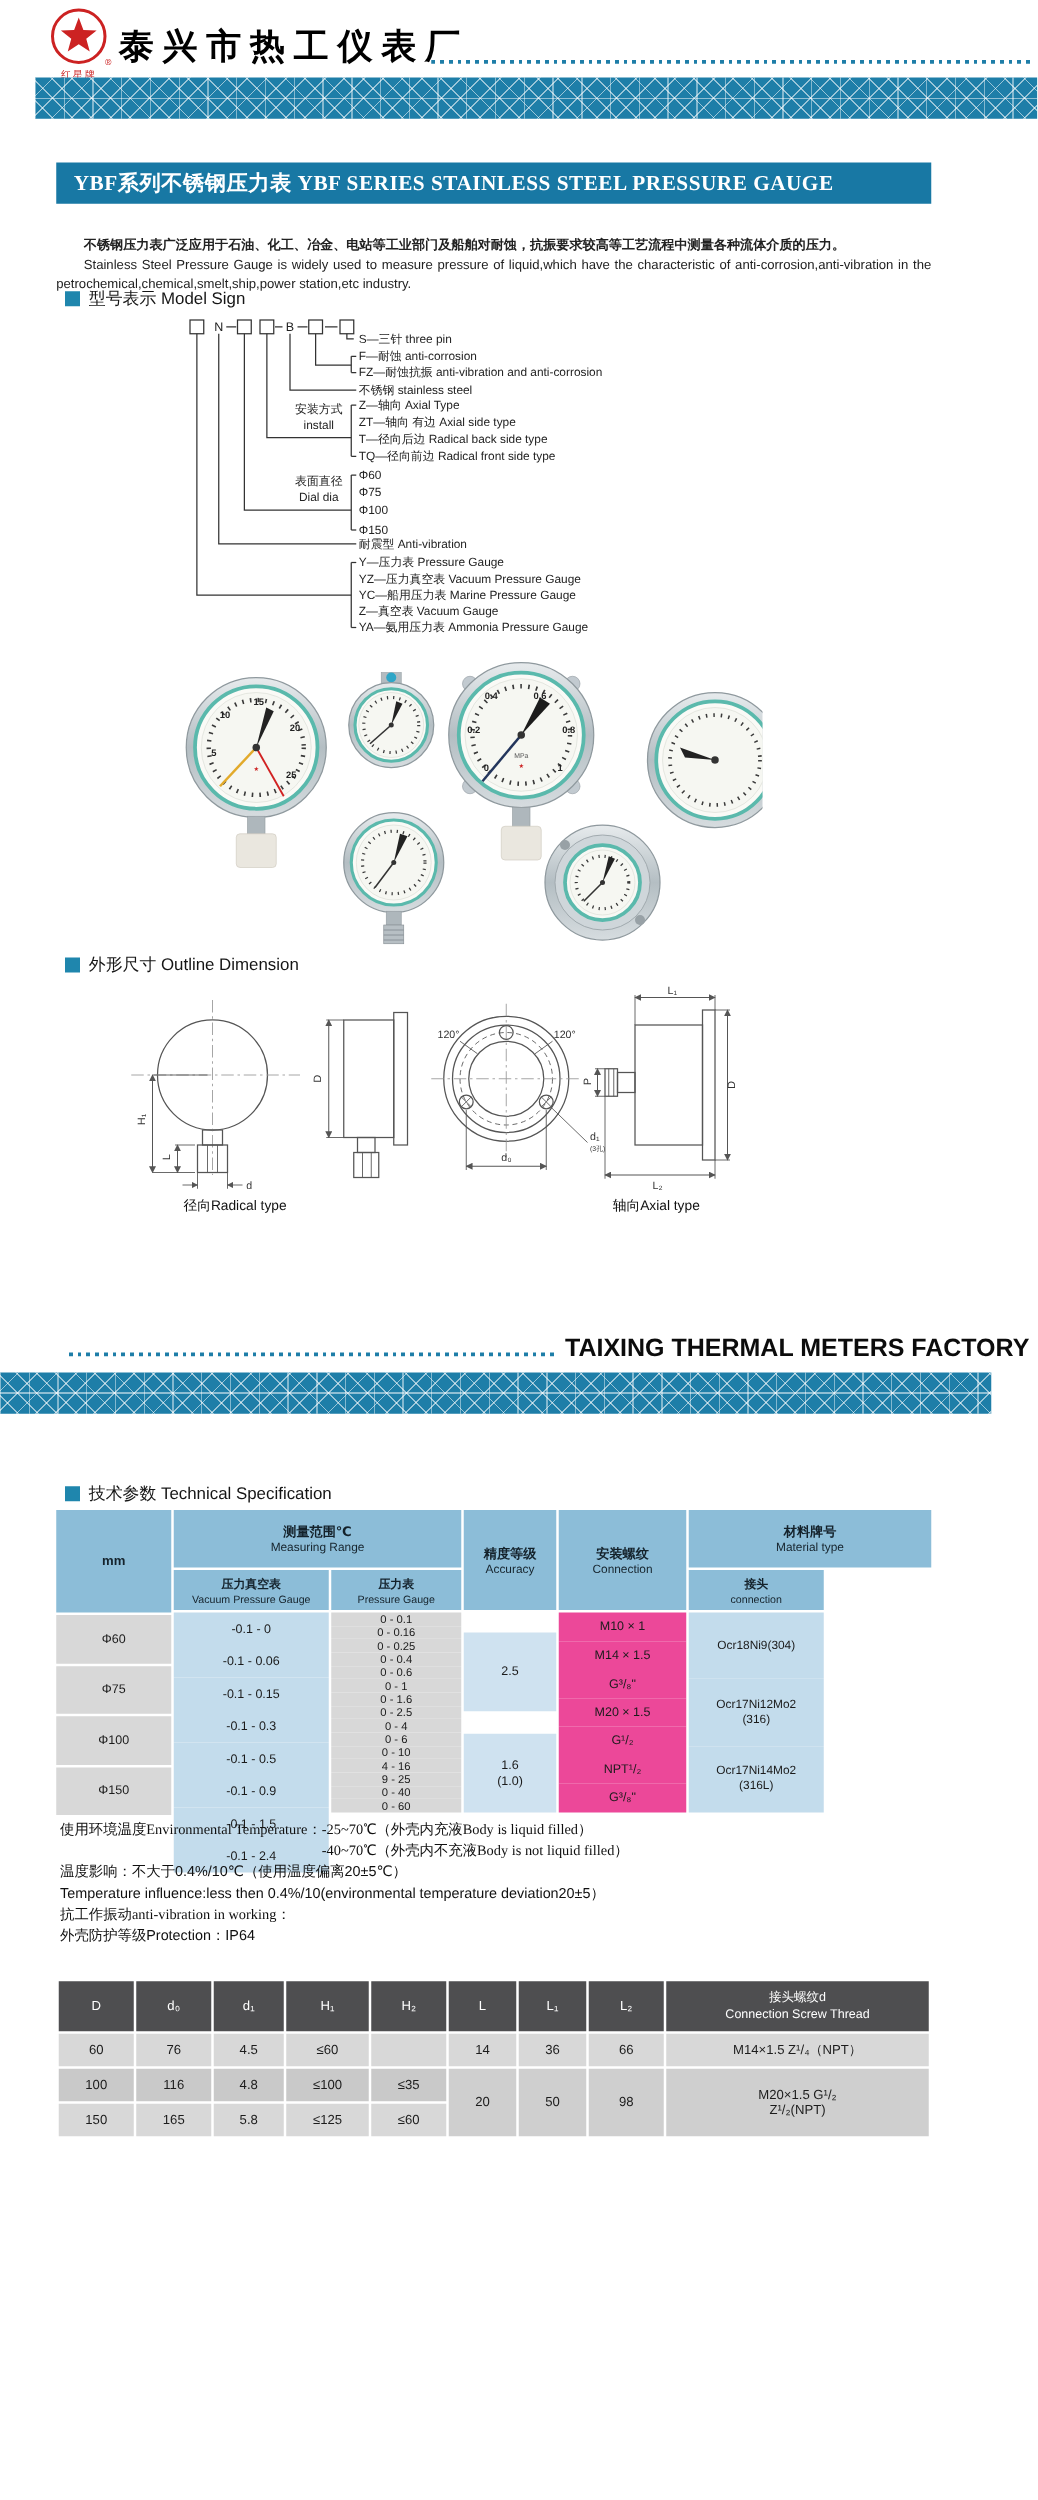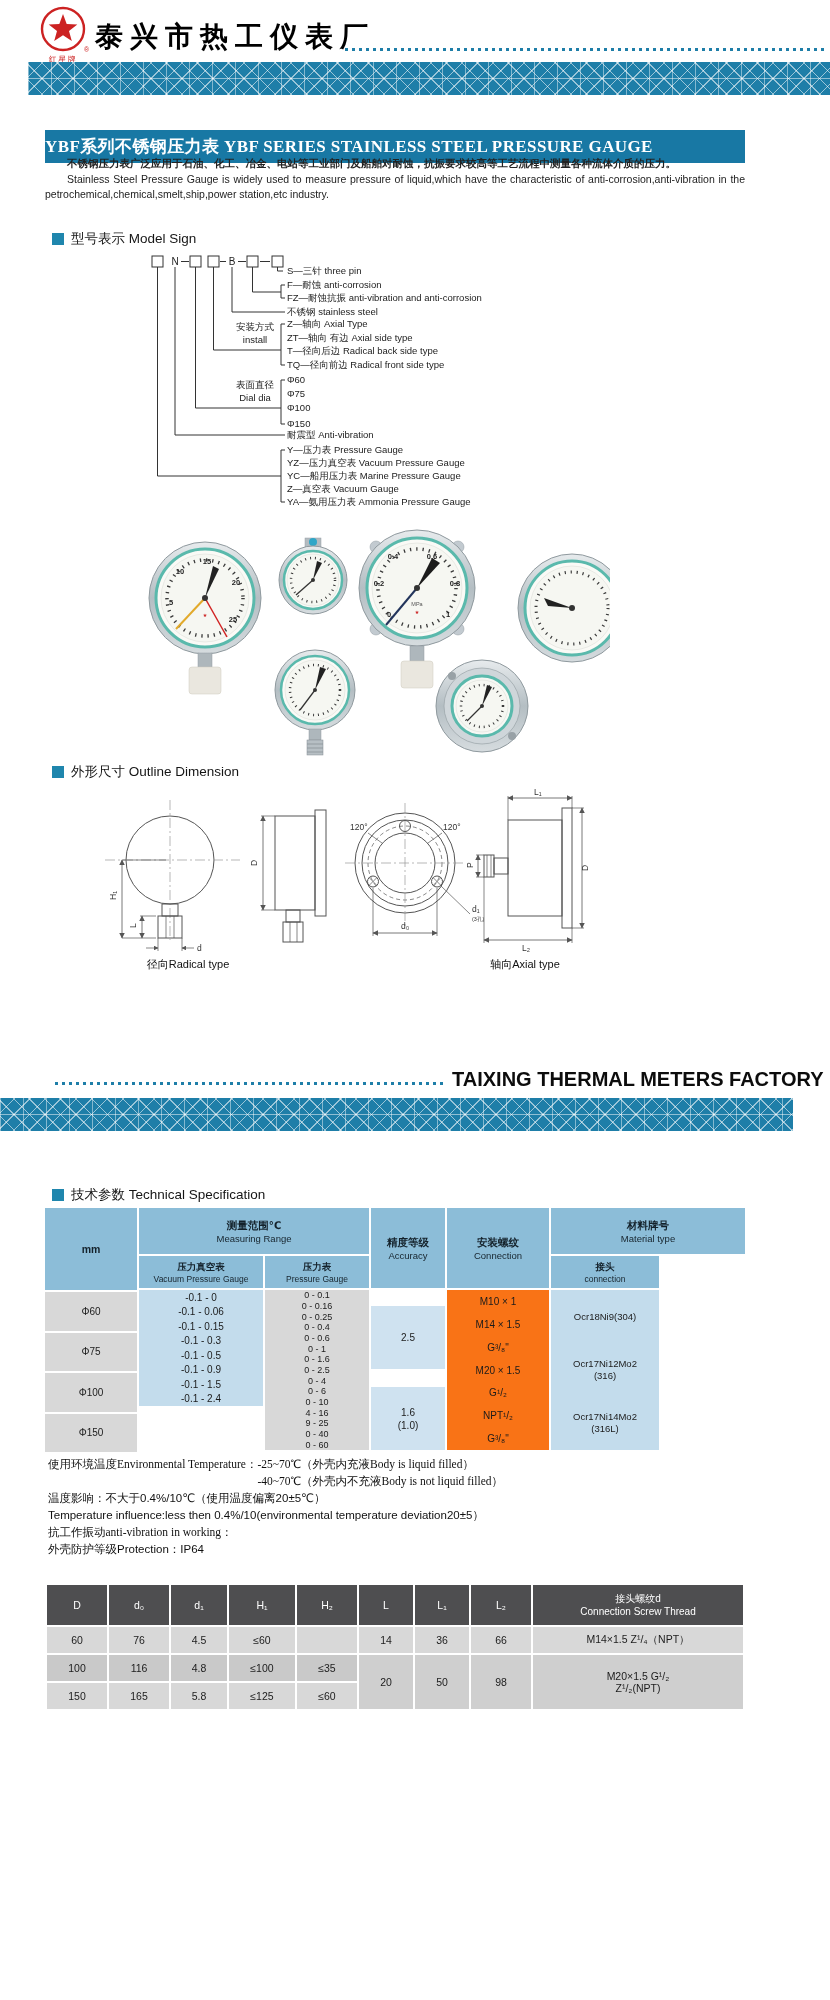"YBF系列不锈钢压力表 YBF SERIES STAINLESS STEEL" .title-banner { padding-left: none -> 14px }
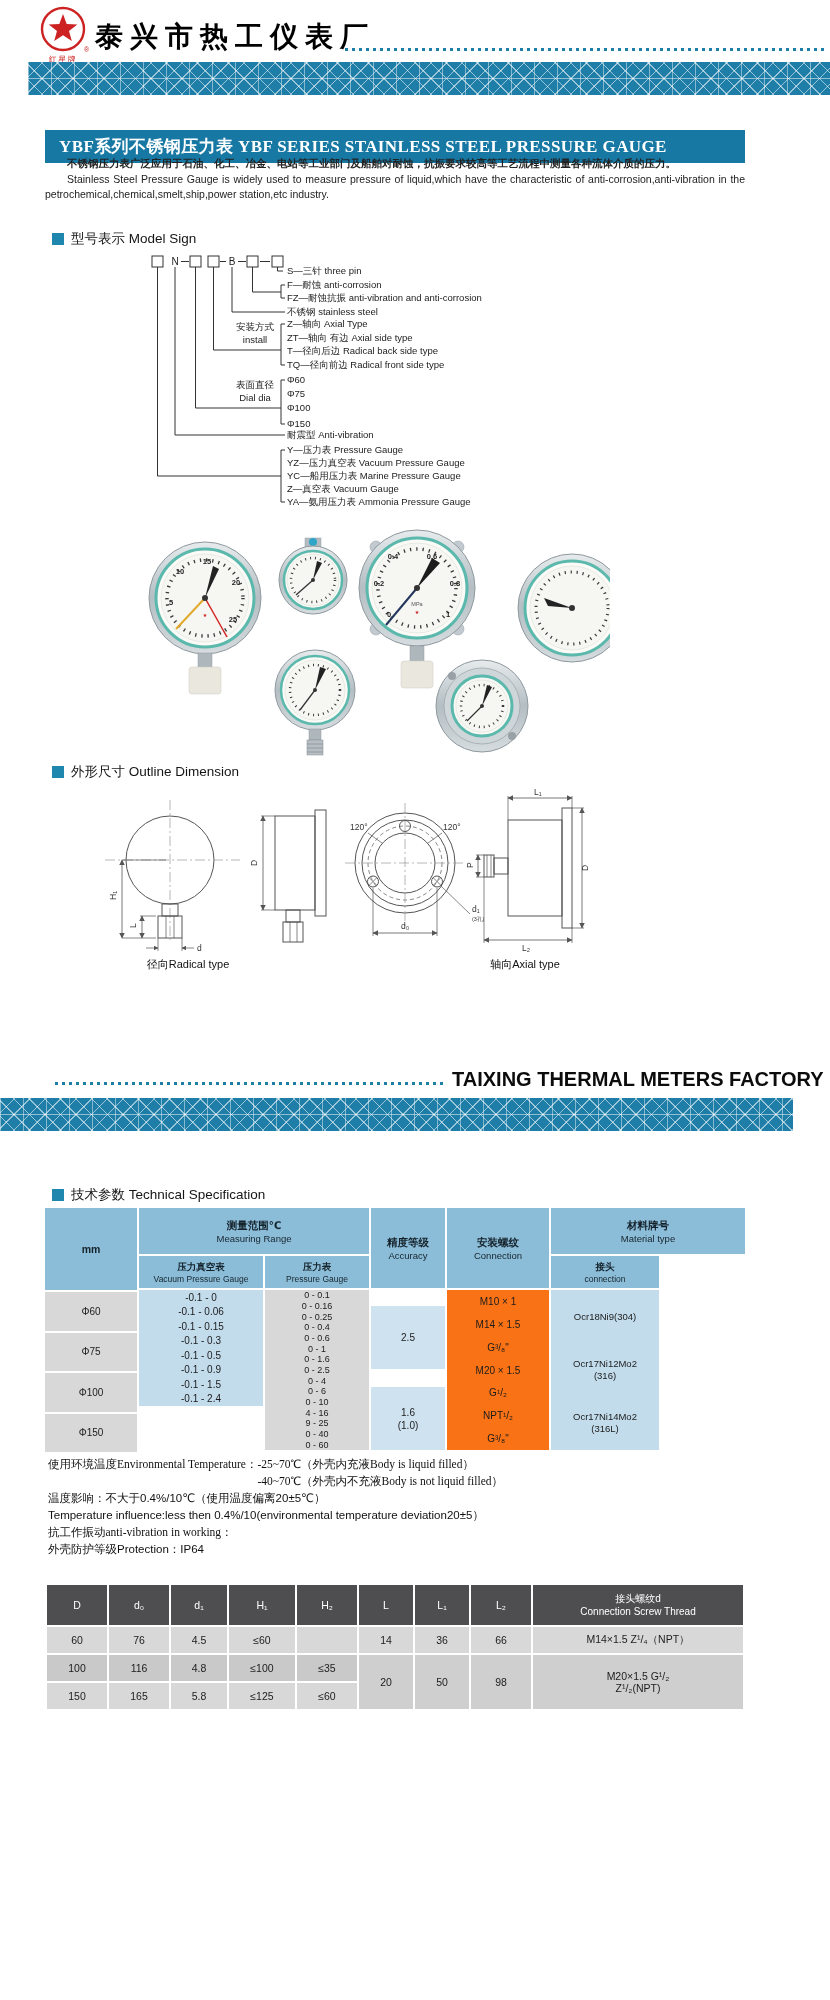"不锈钢压力表广泛应用于石油、化工、冶金、电站等工业部门及船舶对耐蚀，抗振要求较高" .intro { top: 156px -> 189px }
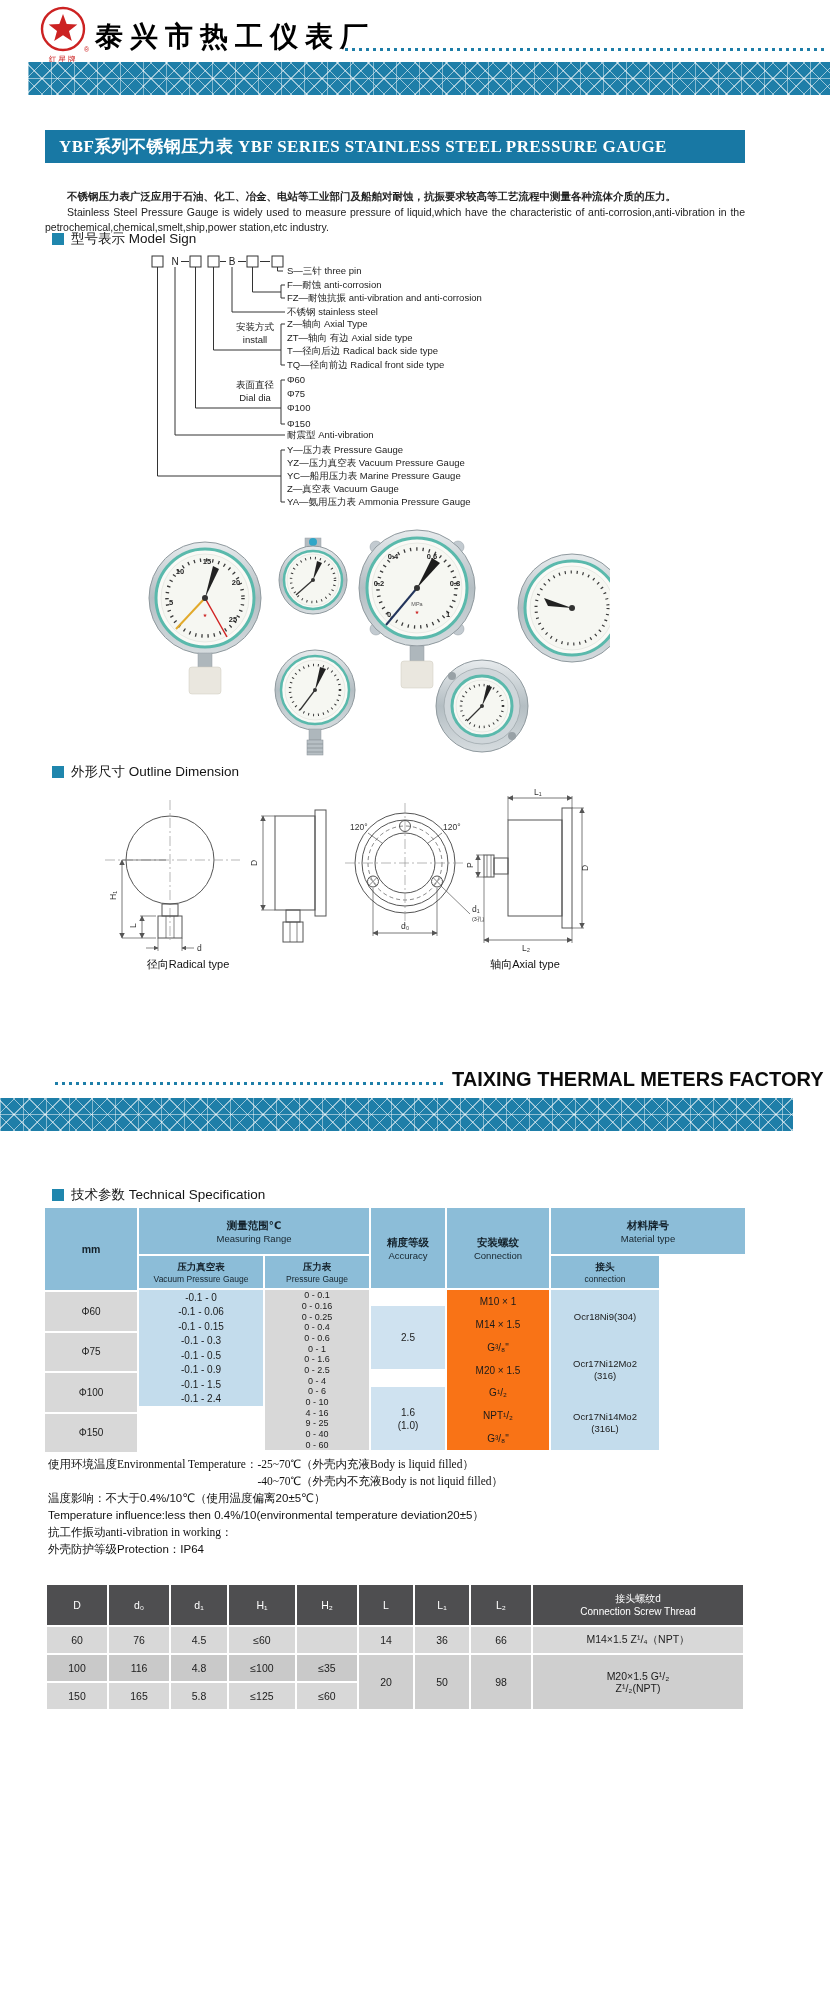"-0.1 - 0" div.dstack { height: 116px -> 208px }
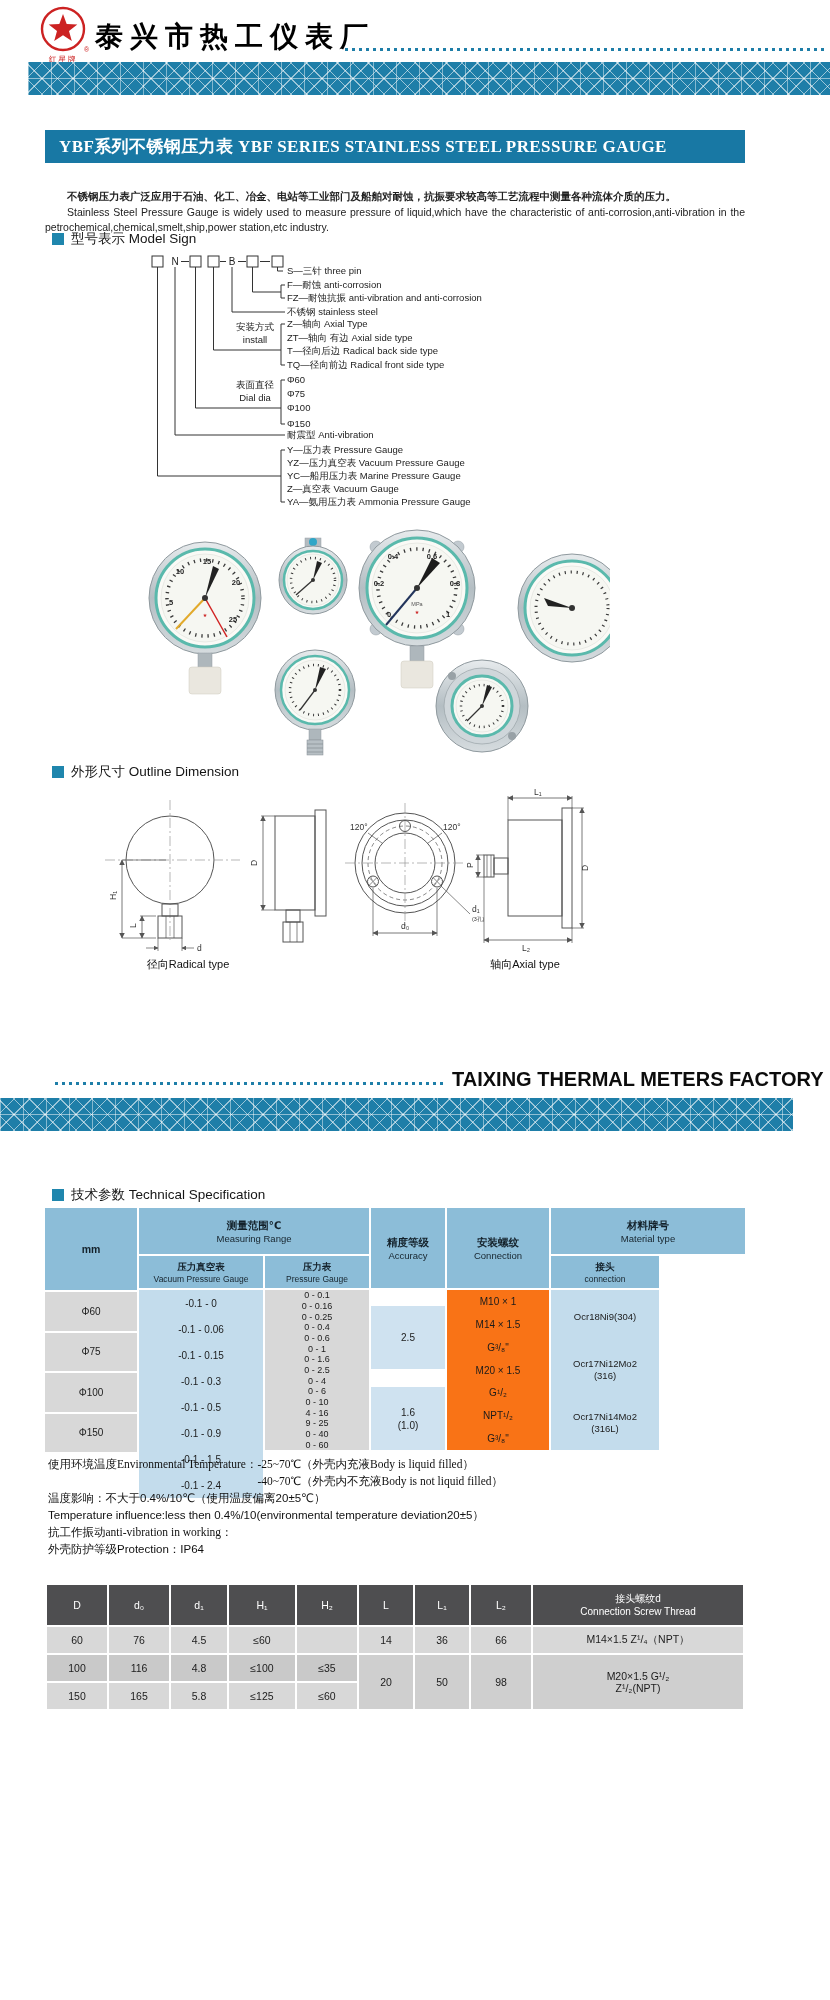"M10 × 1" .bg-w { background: #f97316 -> #ec4899 }
